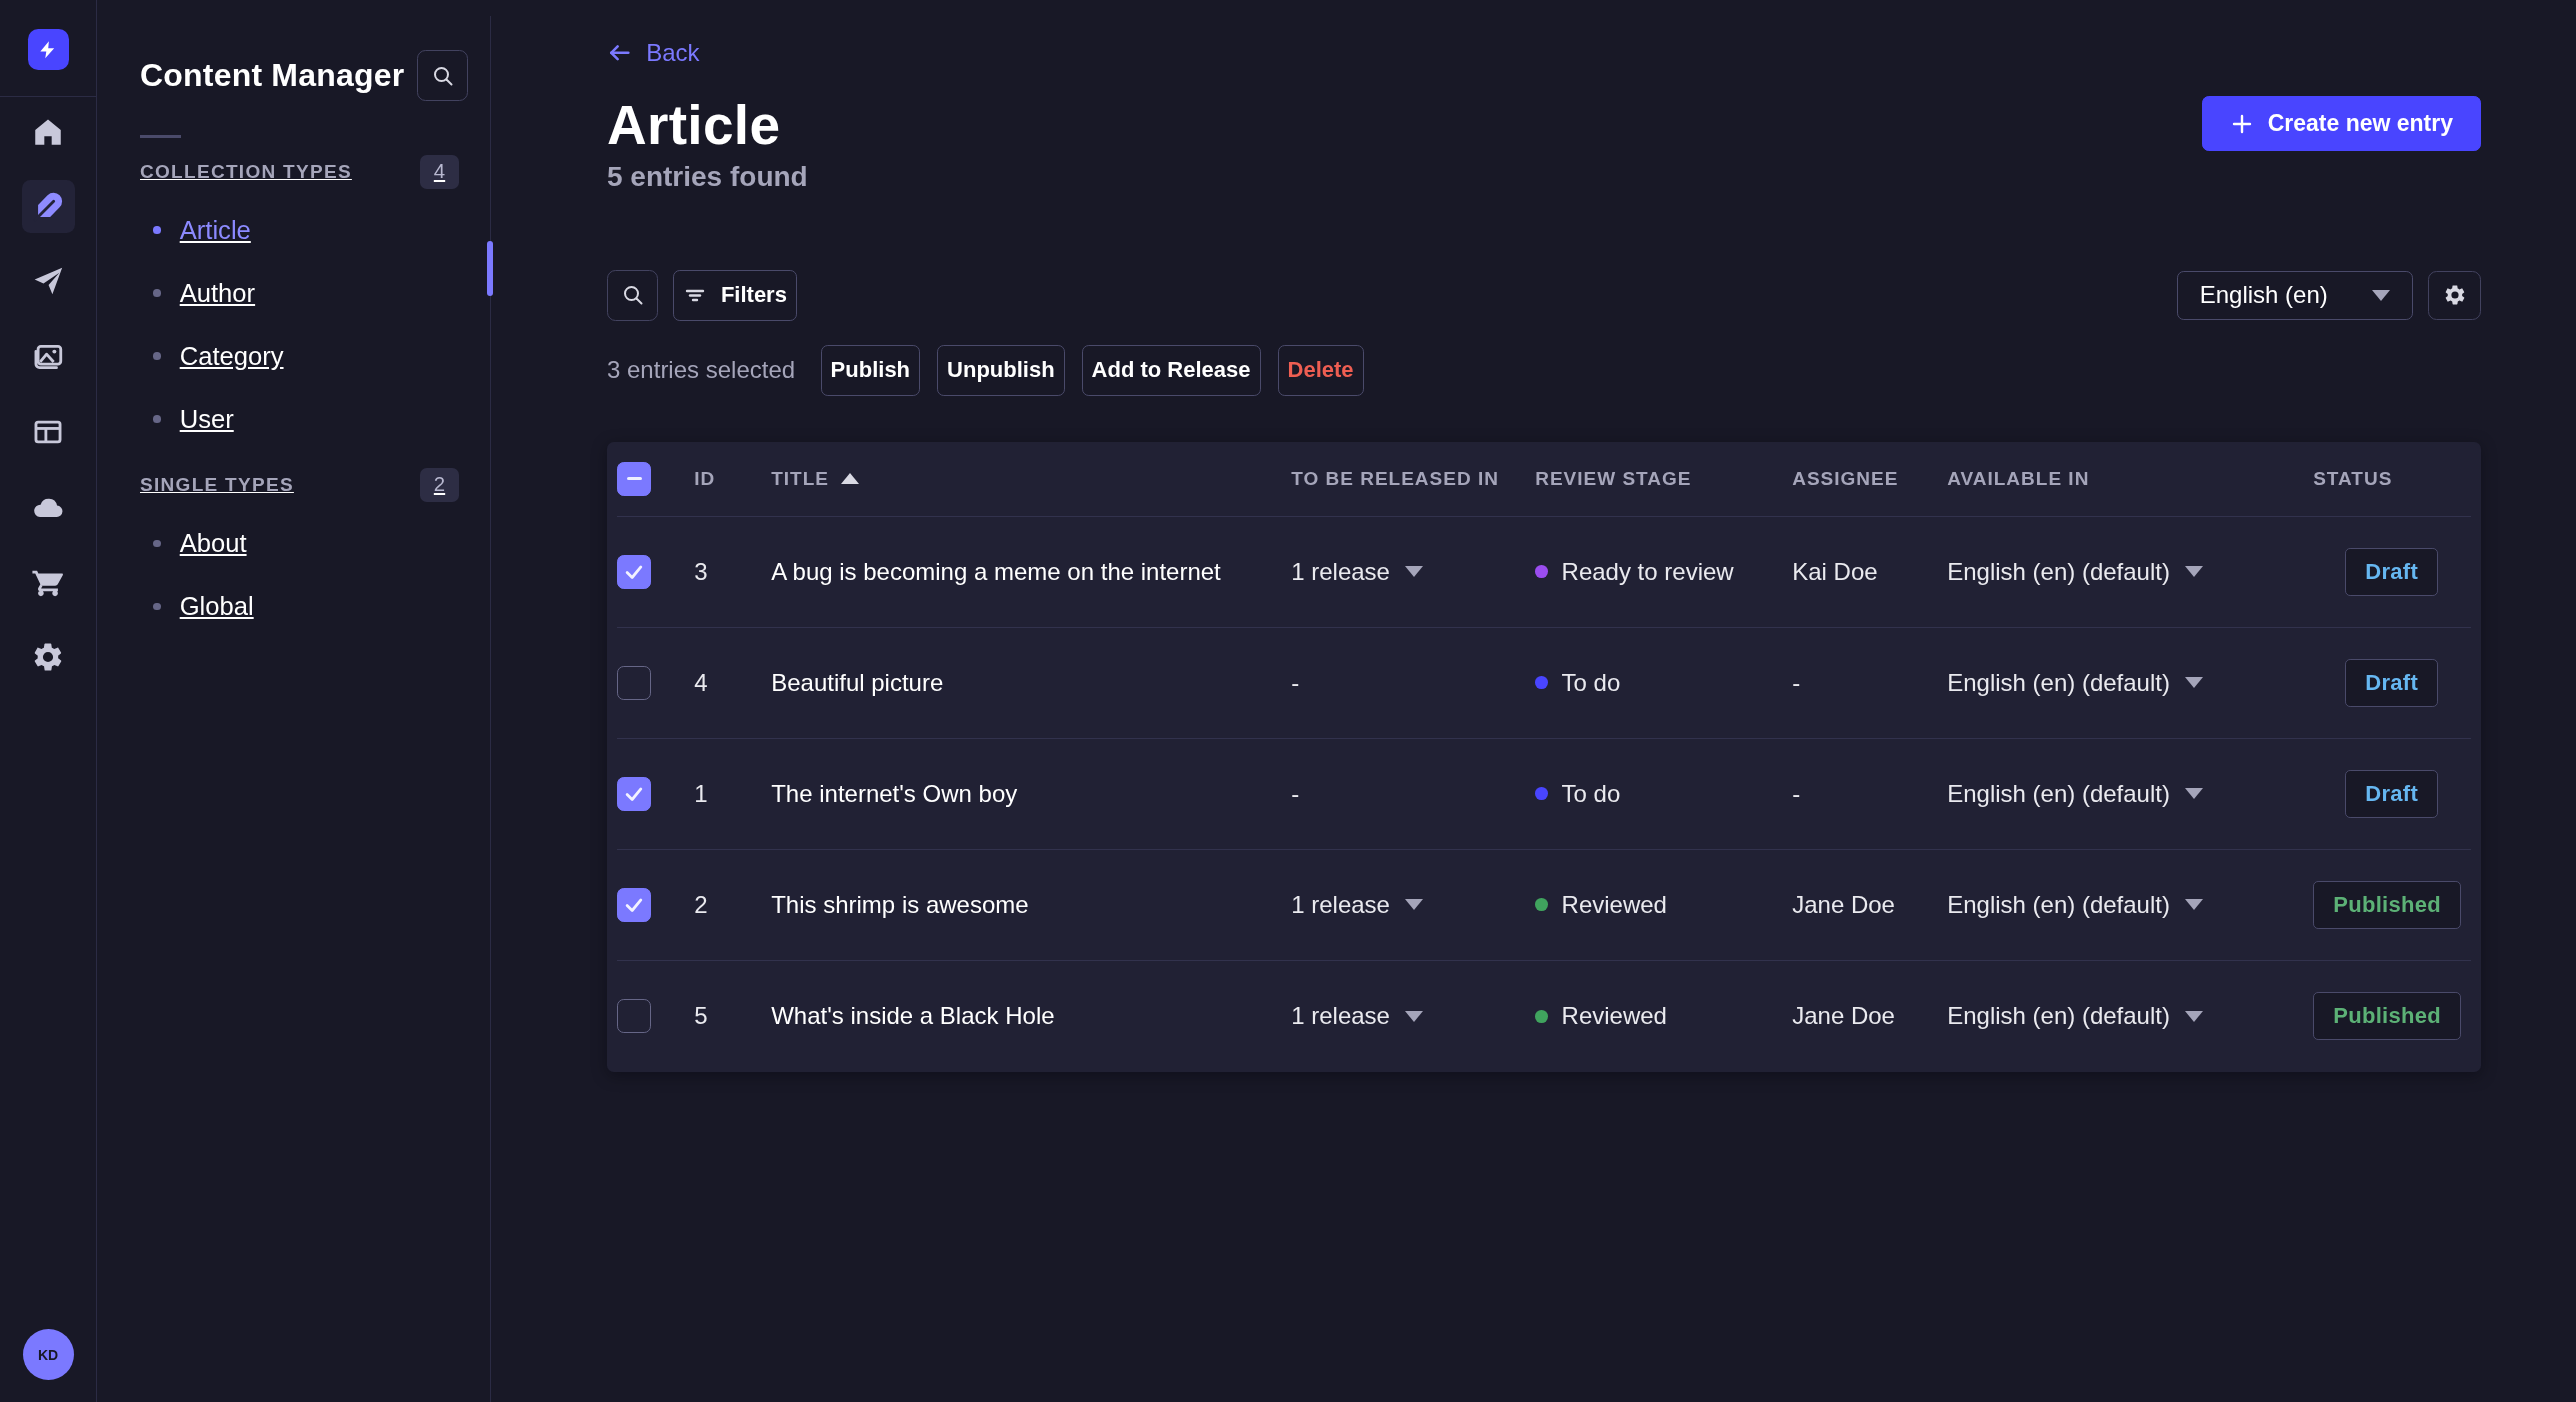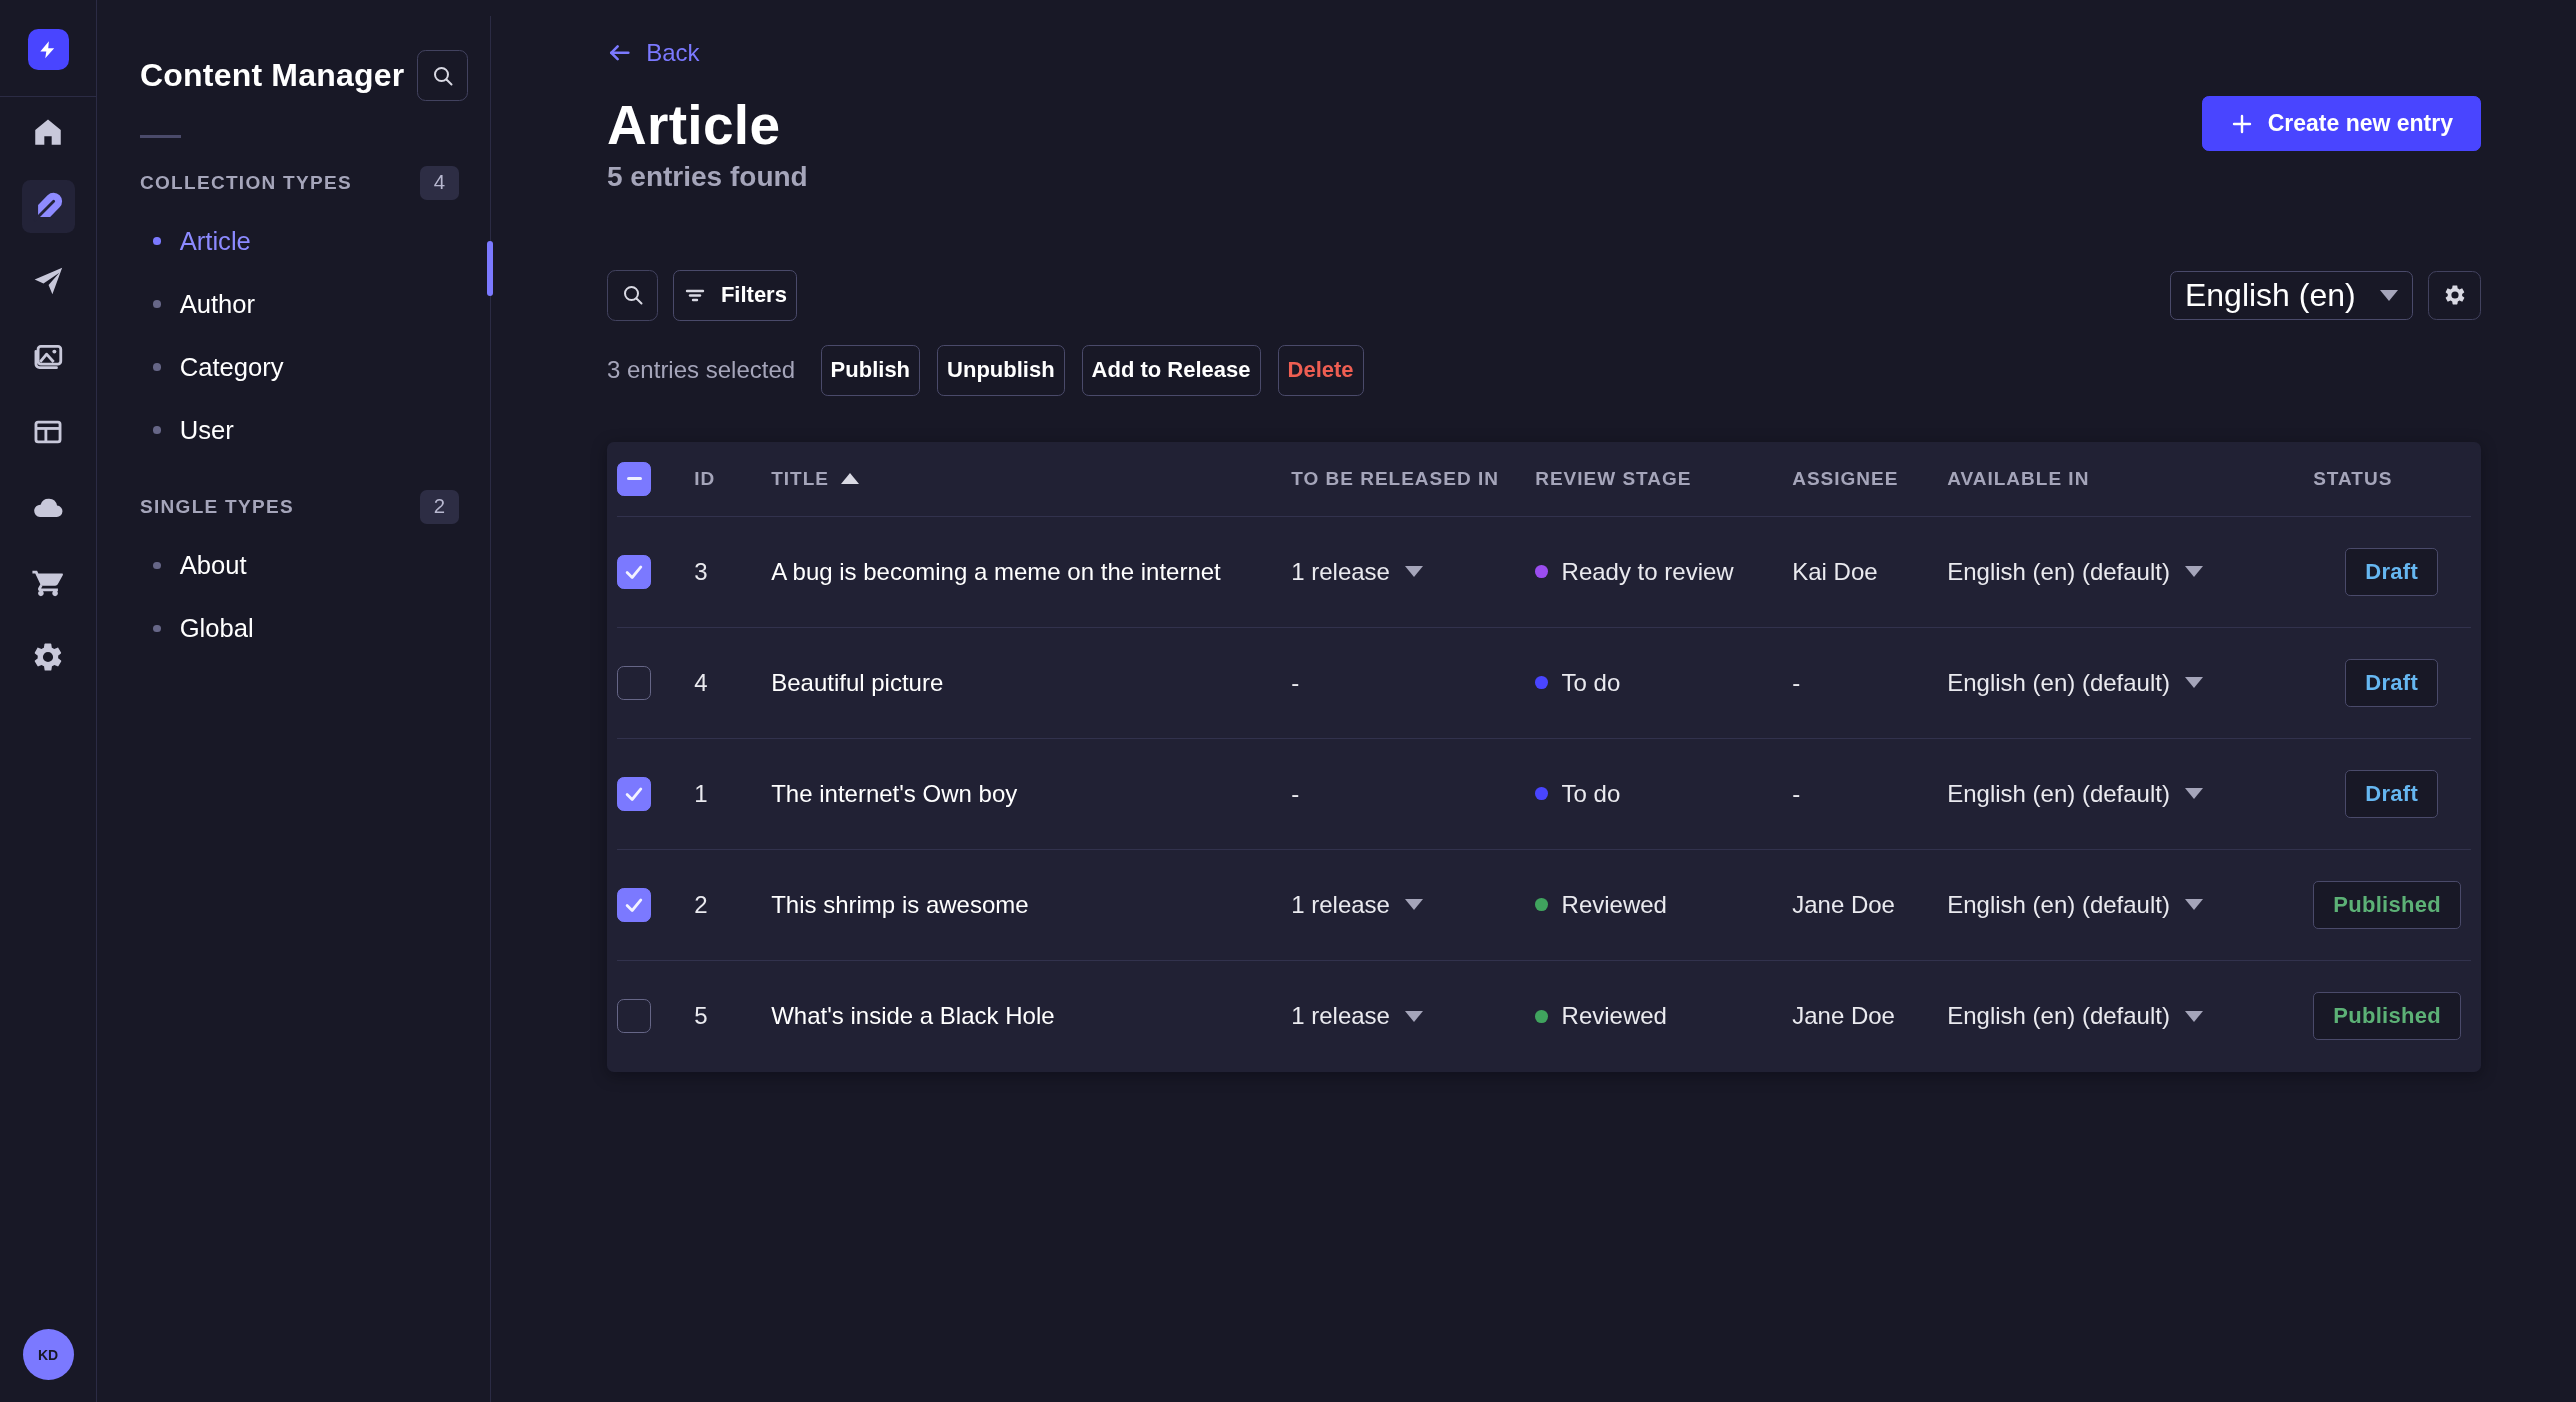"COLLECTION TYPES" .nav-section { margin-top: 28px -> 17px; text-decoration: none -> underline }
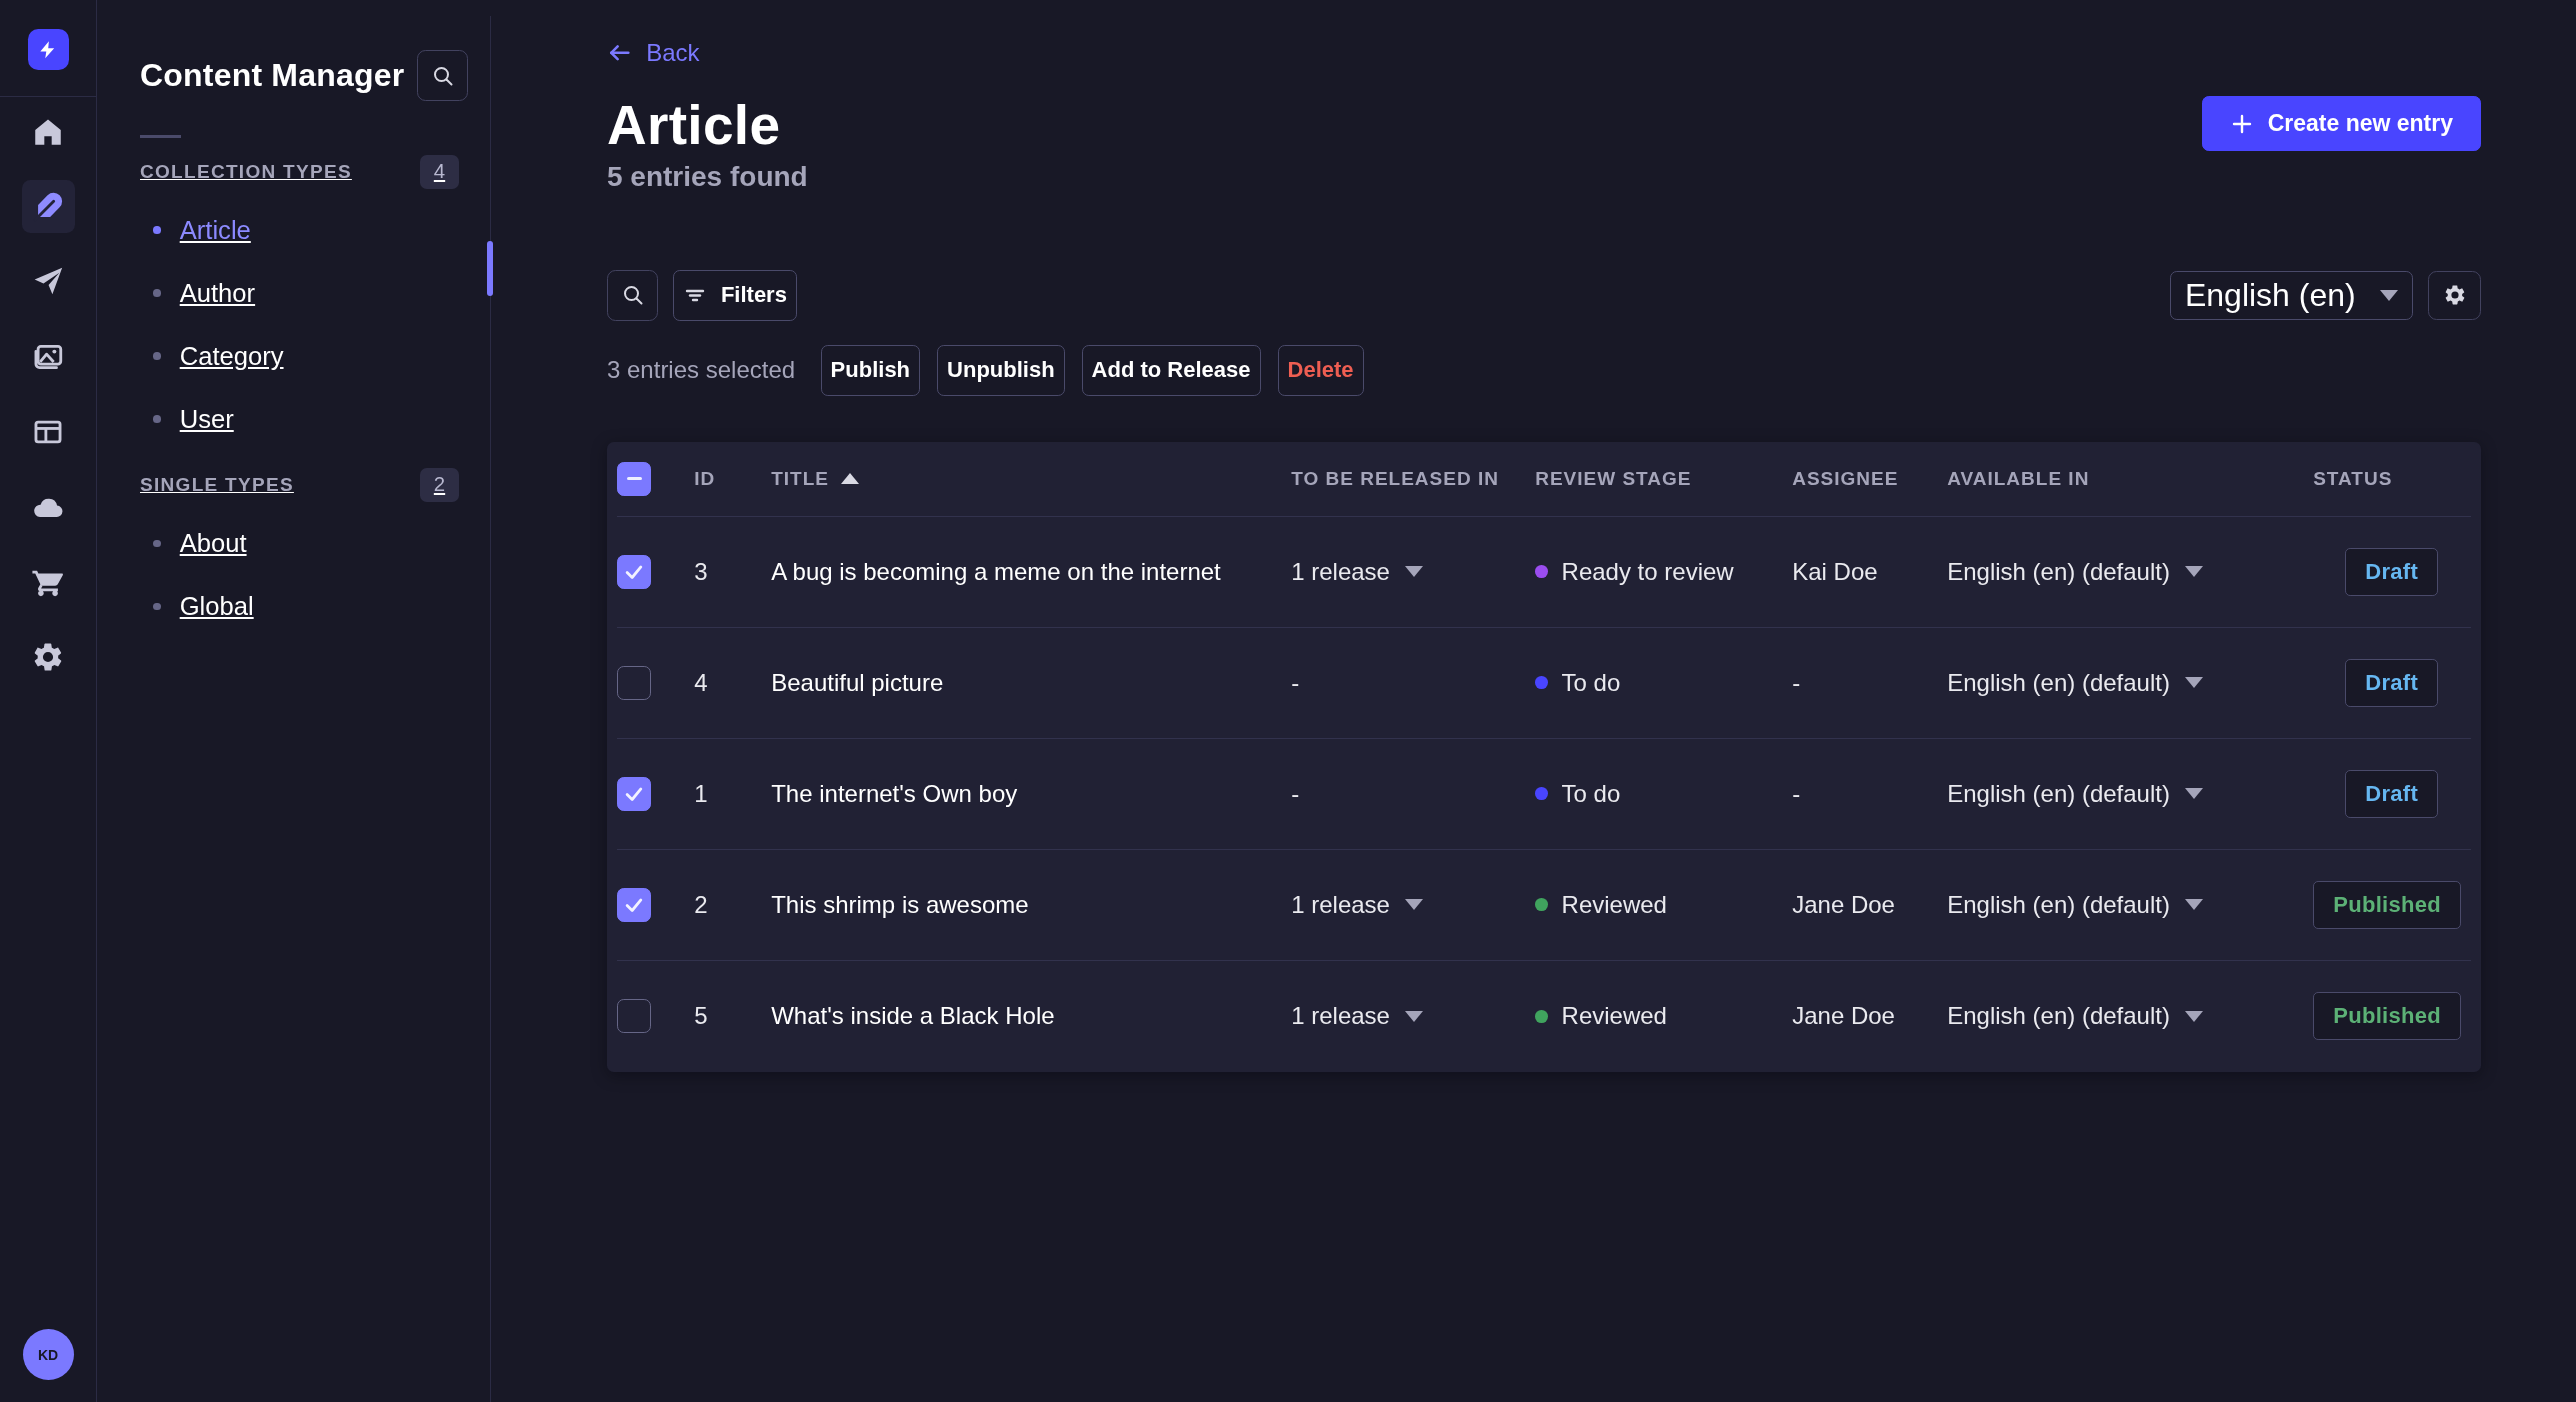"English (en)" .select-box { font-size: 32px -> 24px; padding: 0 14px -> 0 22px }
